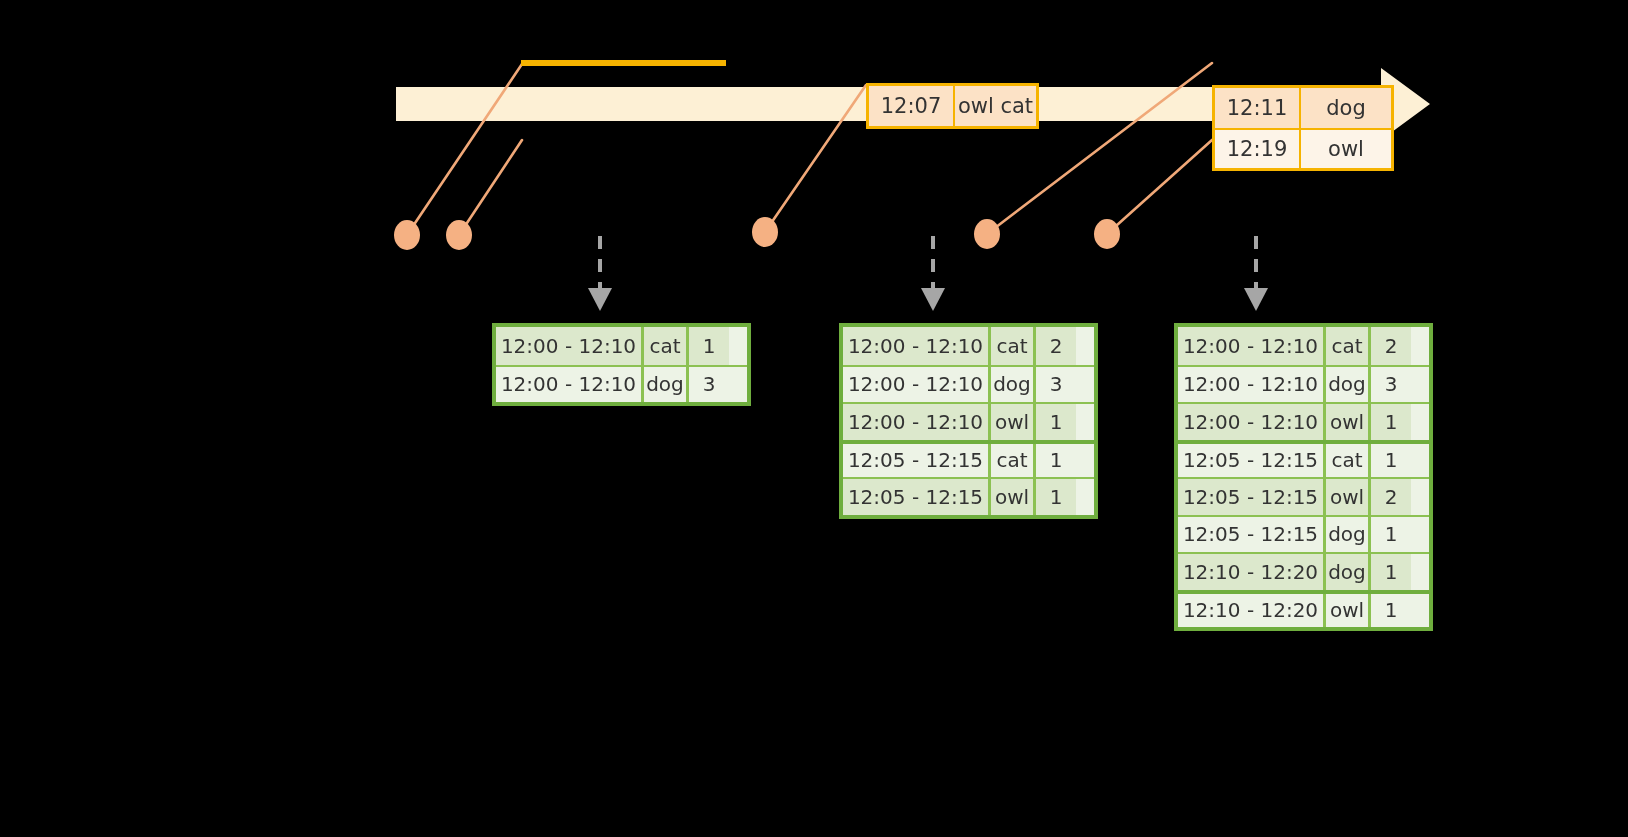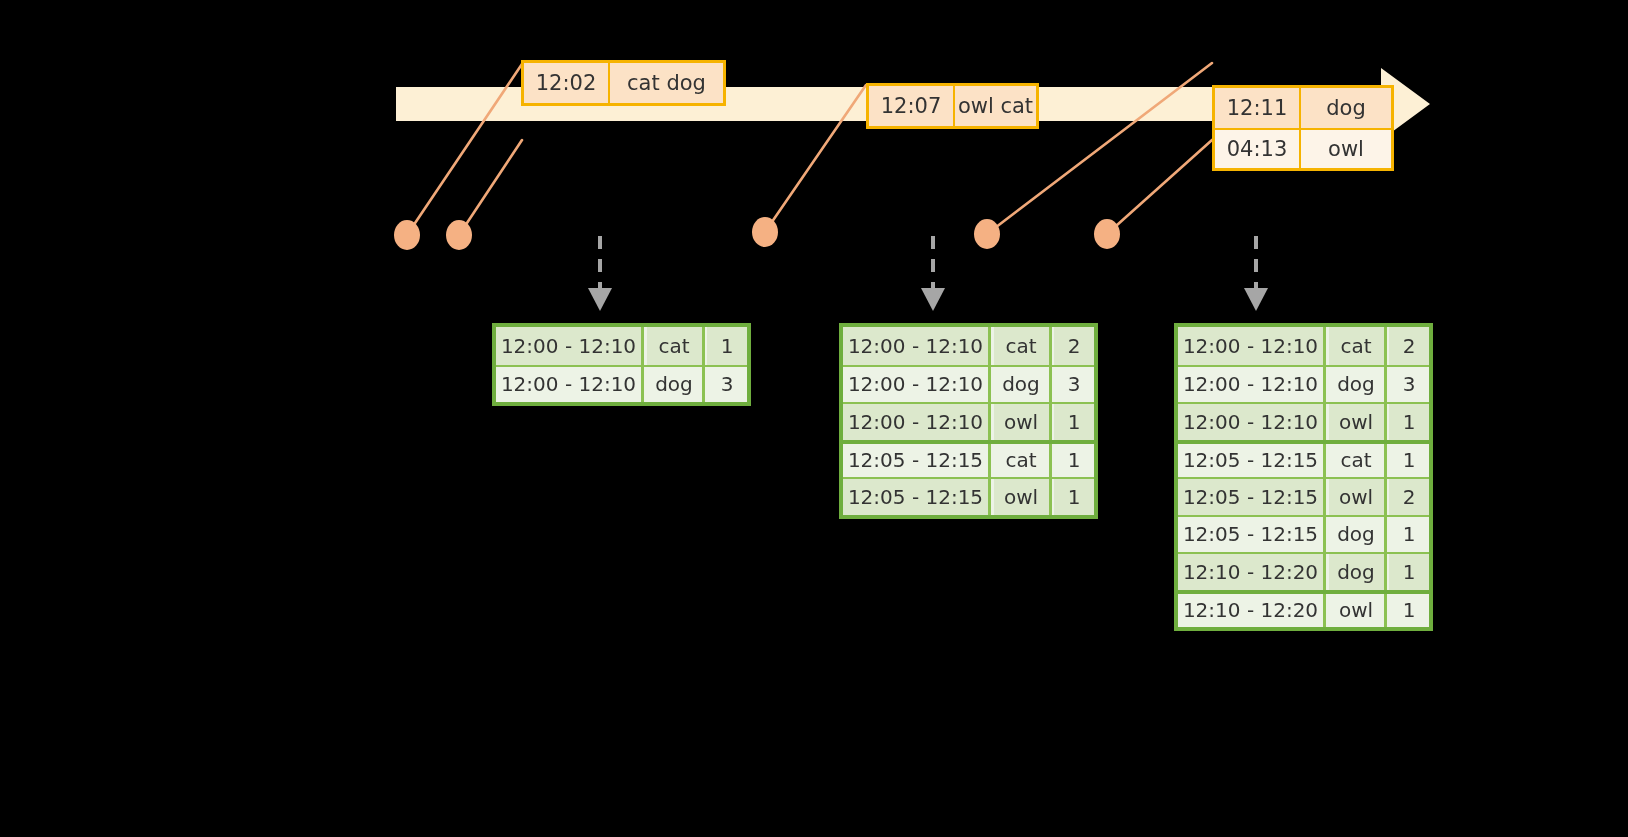"12:02" div.event-row { html: <div> <div>12:02</div> <div>cat dog</div> </div> -> none }
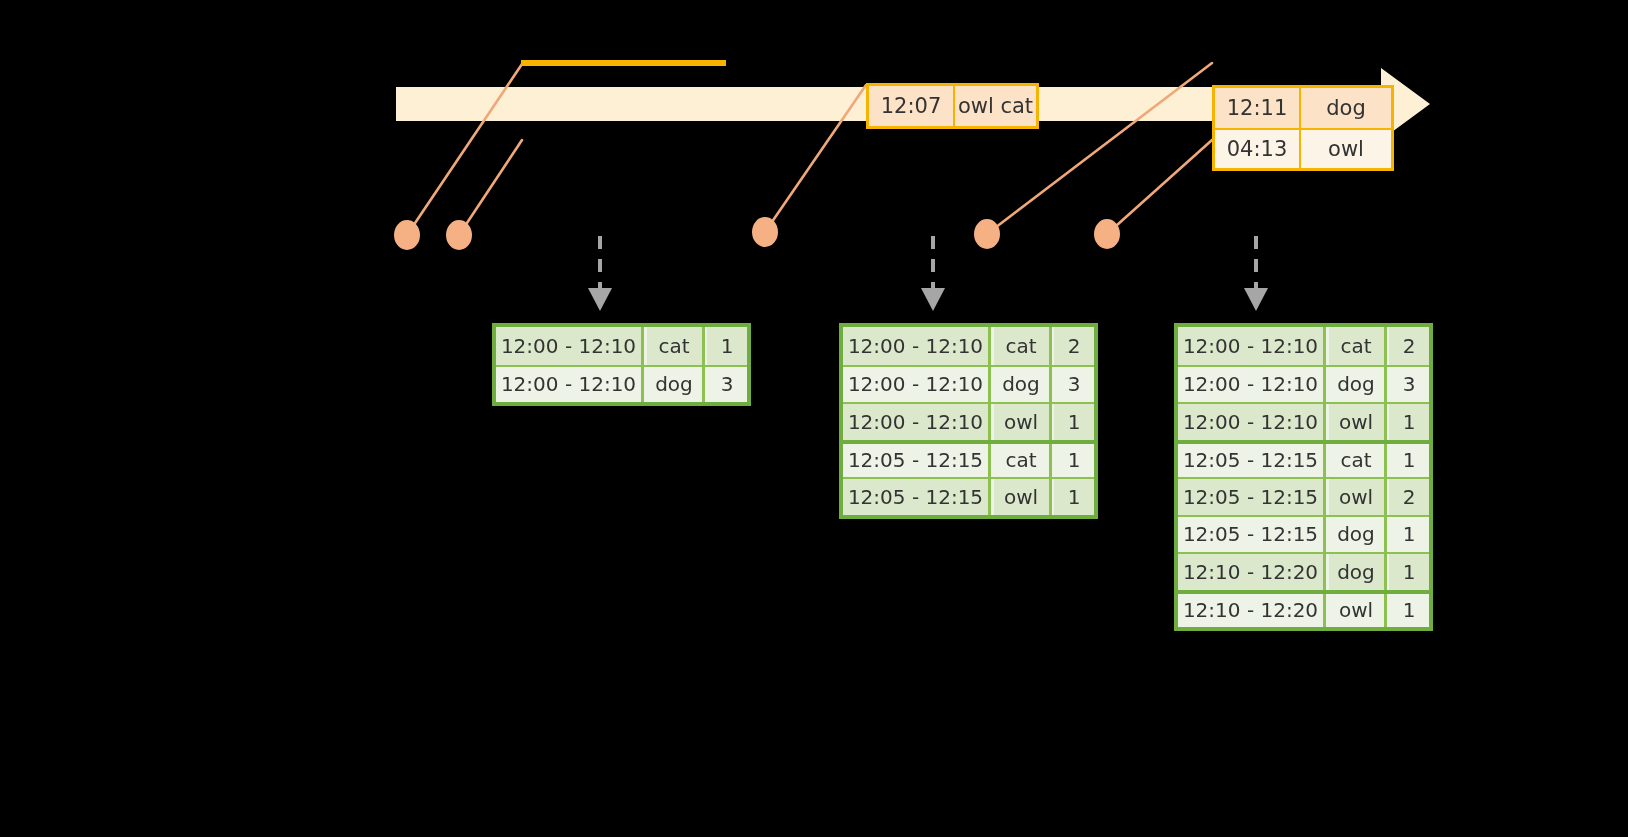"04:13" div.cell { text: 04:13 -> 12:19 }
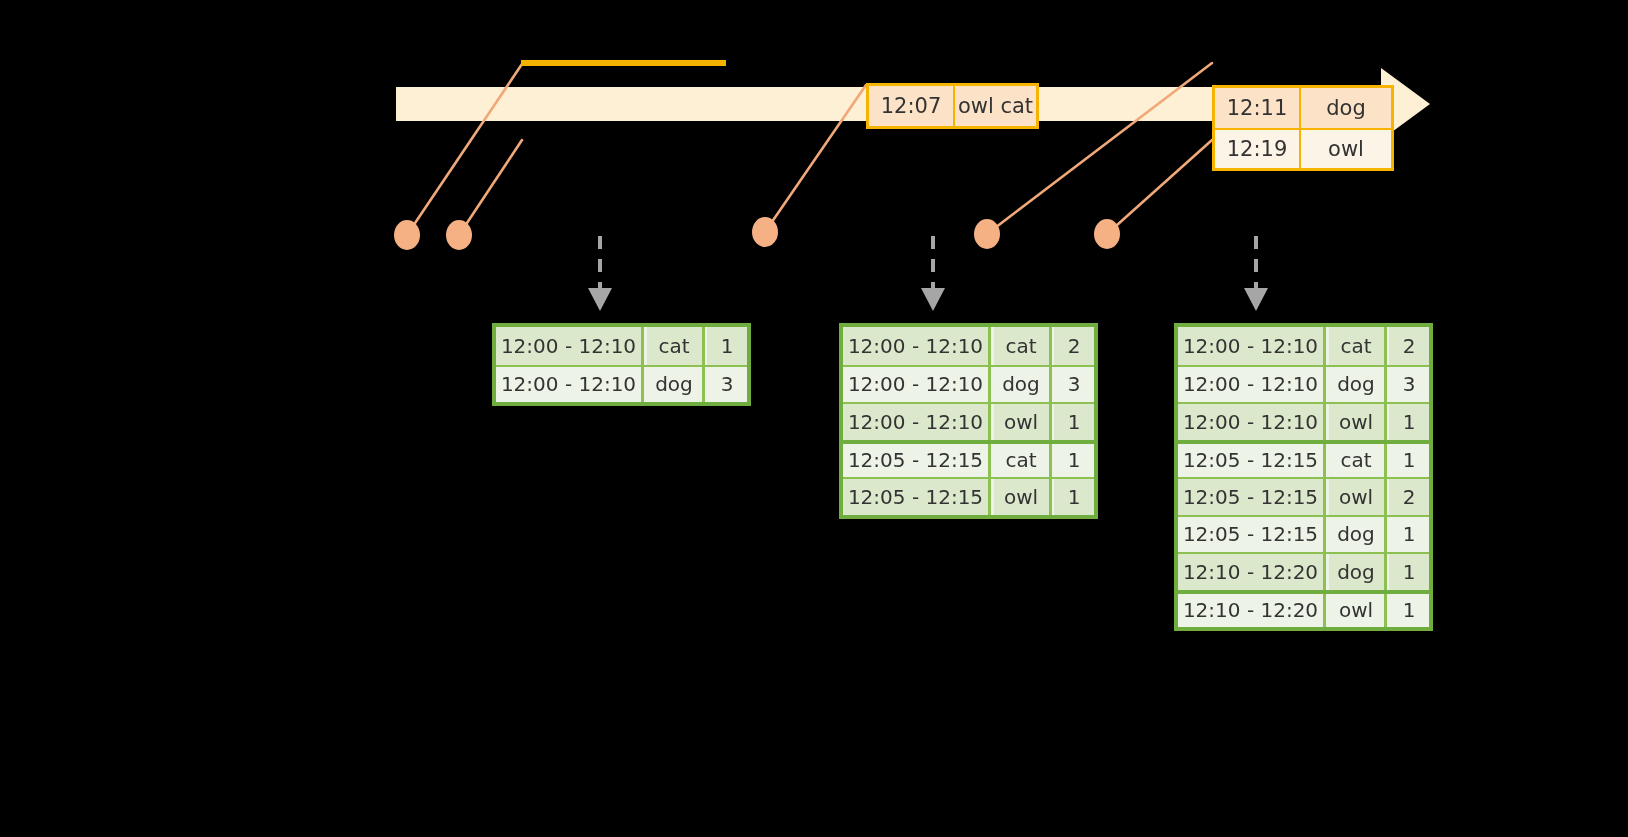"12:00 - 12:10" .res-row { justify-content: space-between -> none }
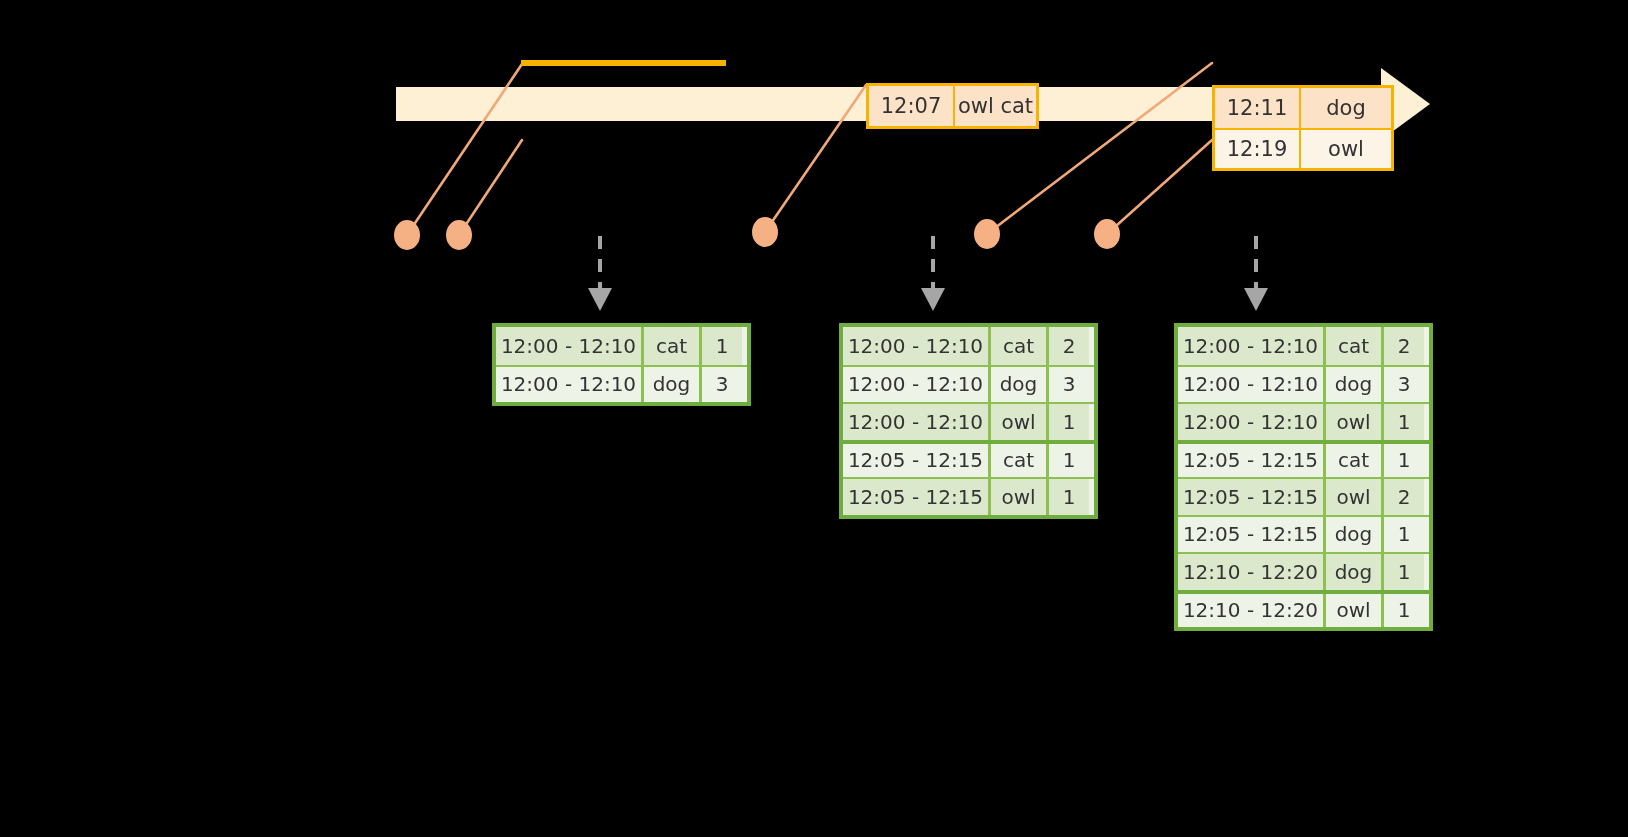"cat" .rcell.key { width: 58px -> 45px }
